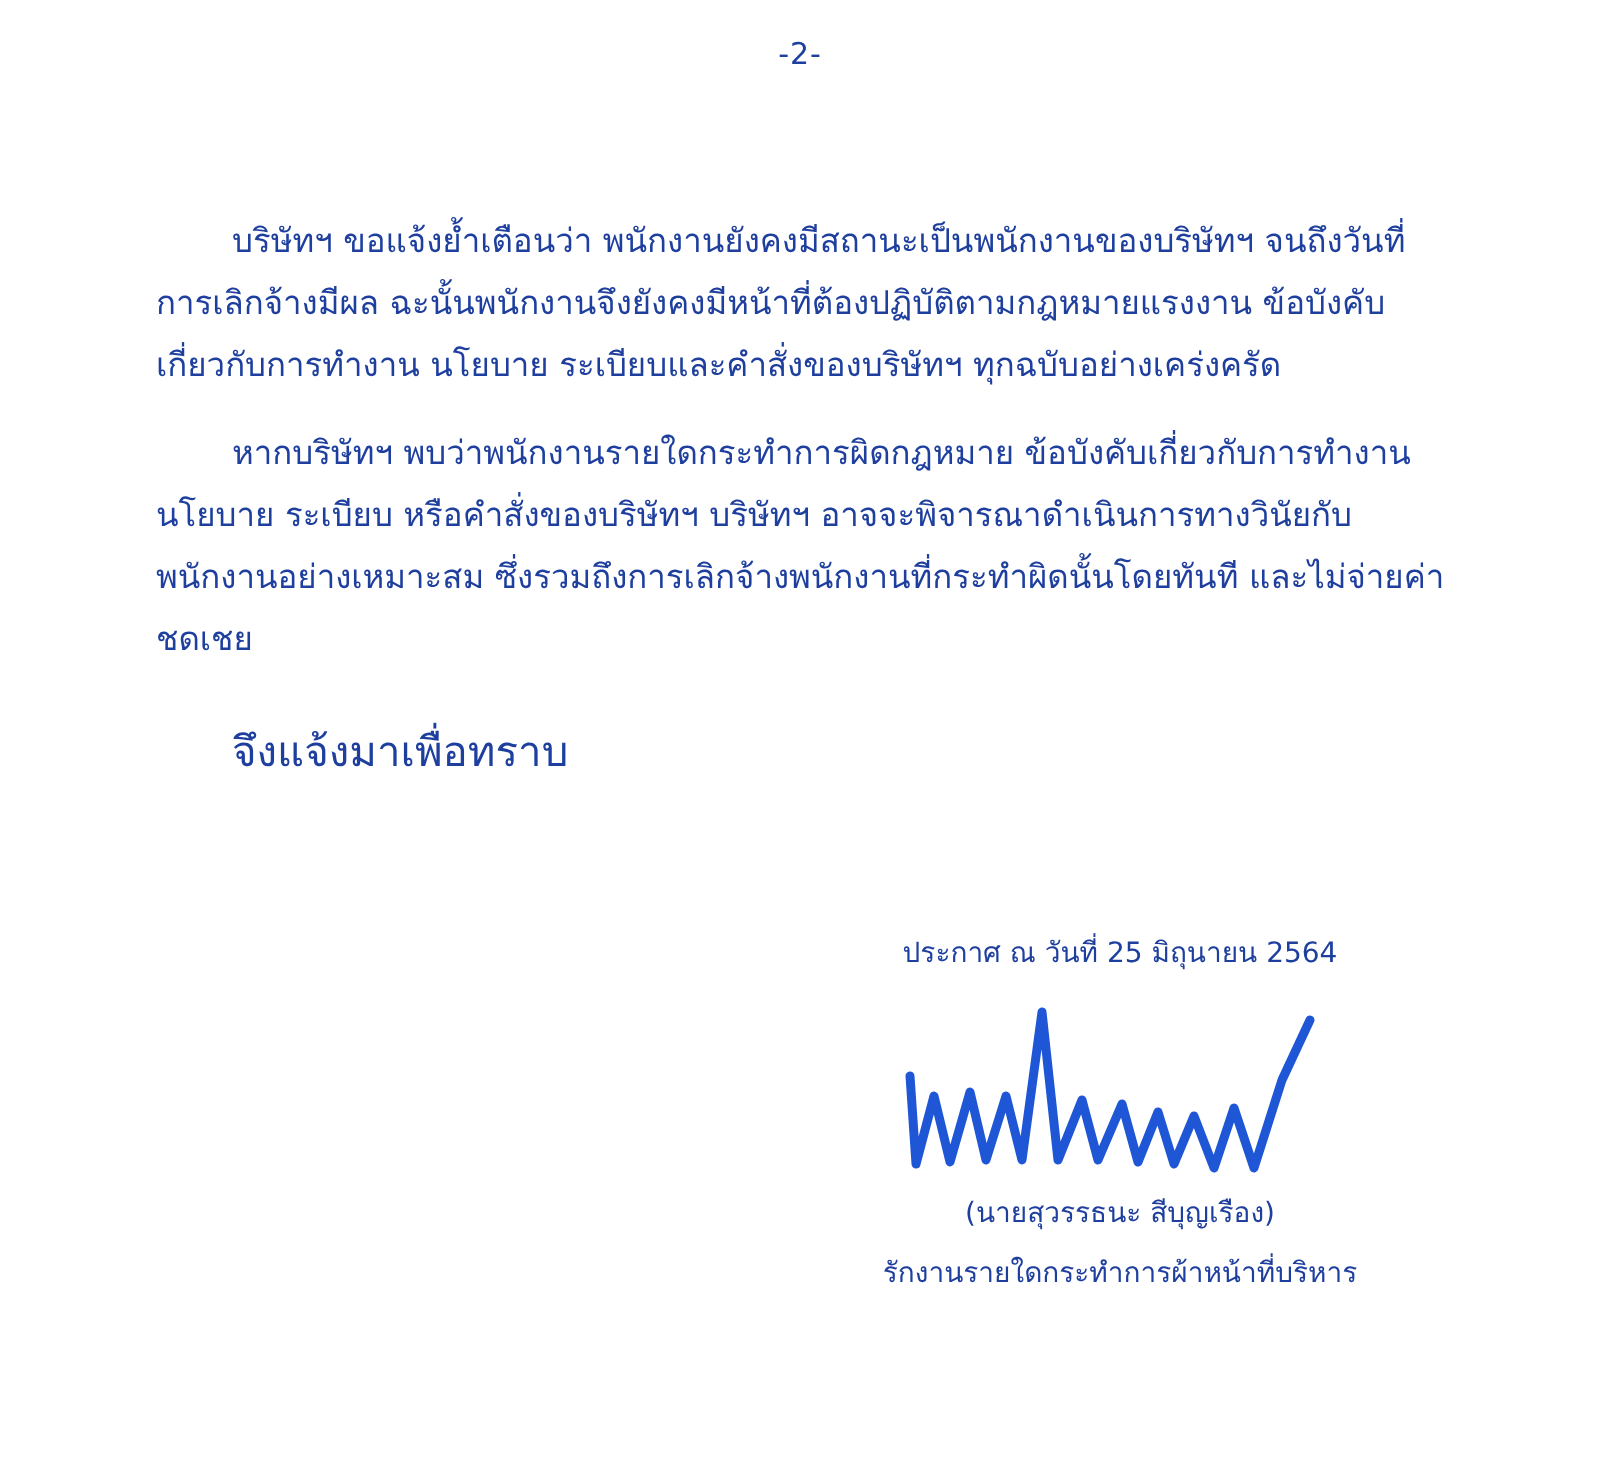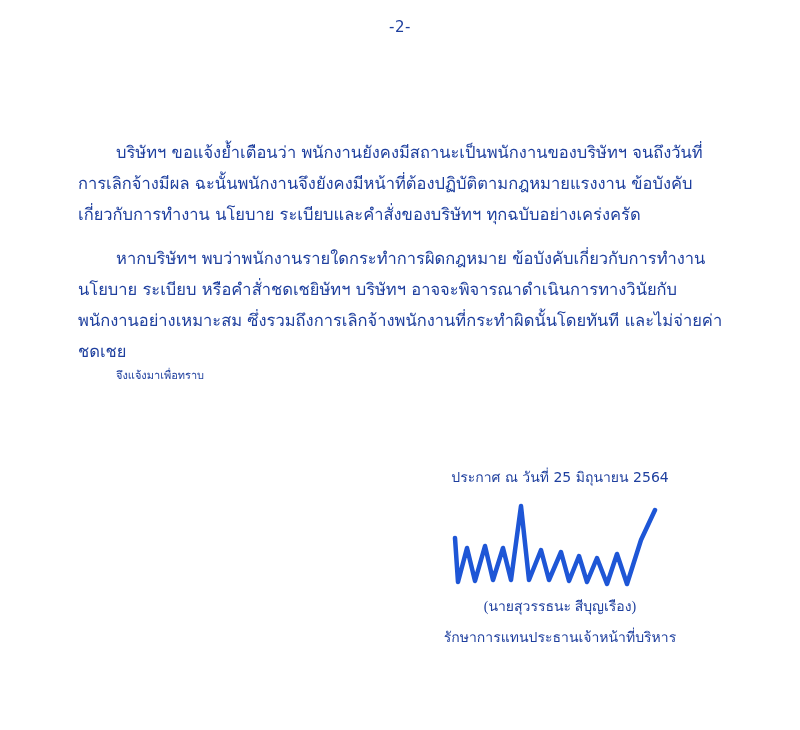"บริษัทฯ ขอแจ้งย้ำเตือนว่า" .body-text { margin-top: 32px -> none }
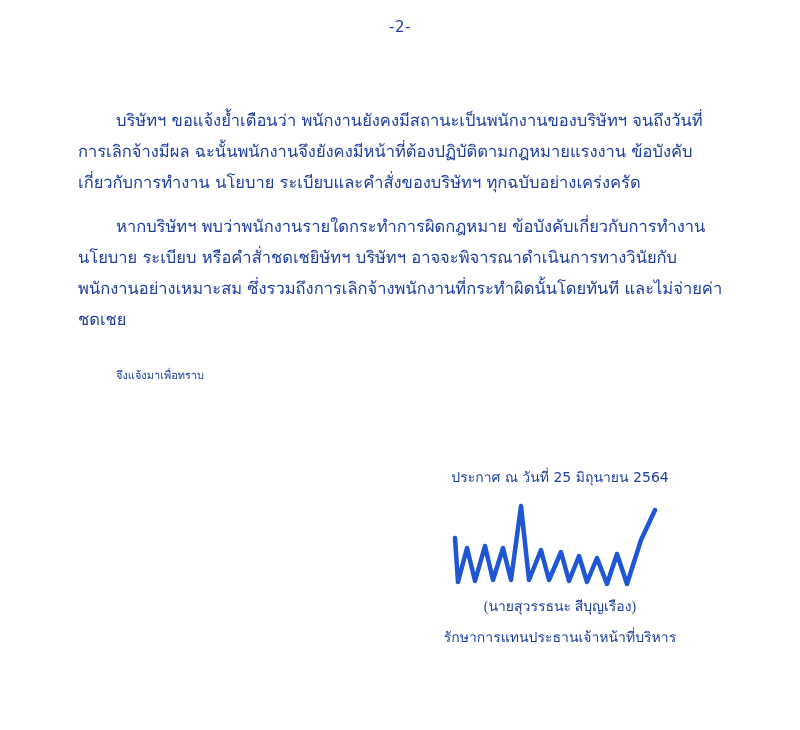"หากบริษัทฯ" p.para { text: หรือคำสั่าชดเชยิษัทฯ -> หรือคำสั่งของบริษัทฯ }
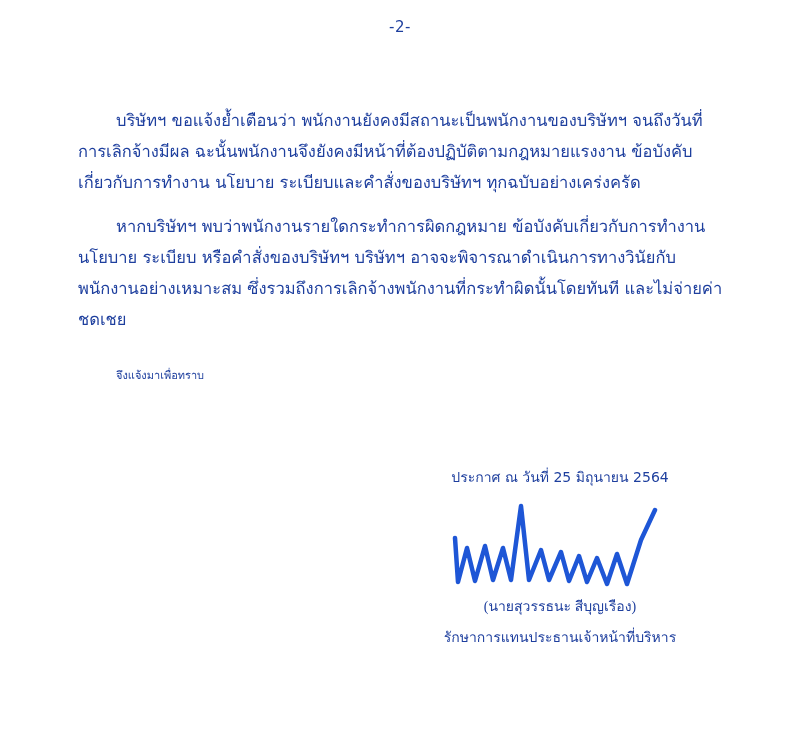"จึงแจ้งมาเพื่อทราบ" .closing { font-size: 11px -> 21px }
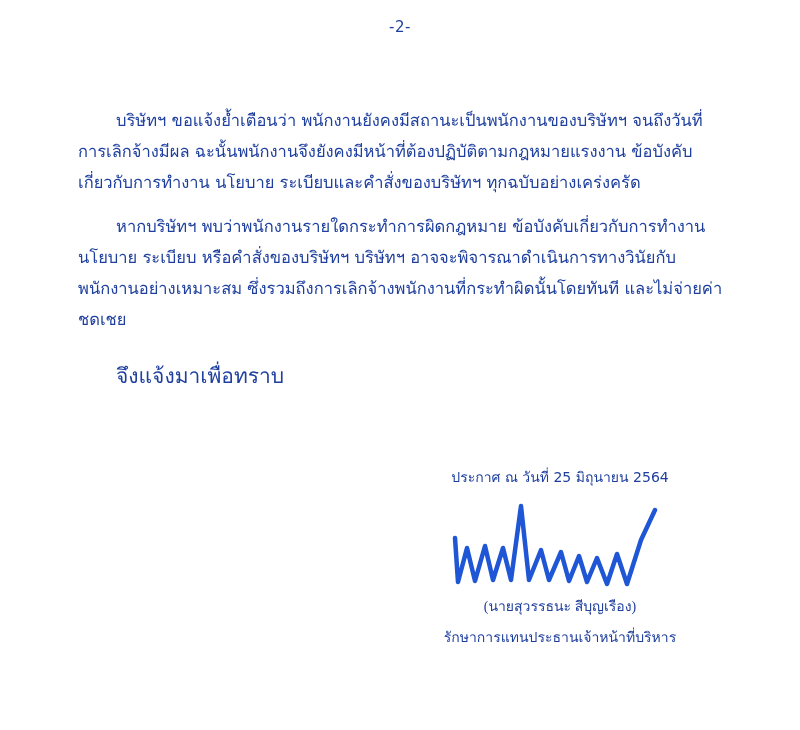"(นายสุวรรธนะ สีบุญเรือง)" .sig-name { font-family: Liberation Serif, serif -> none }
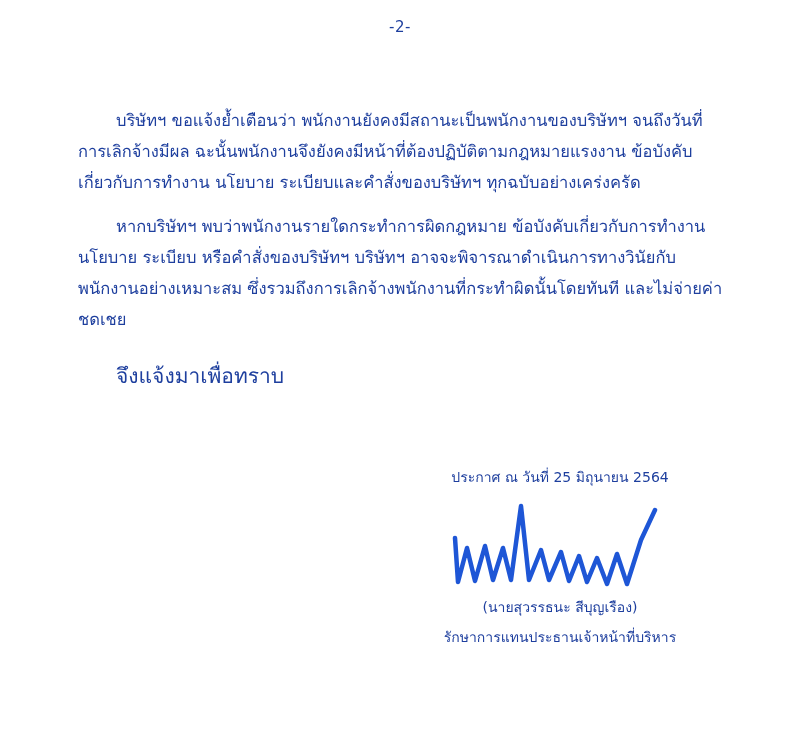"รักษาการแทนประธานเจ้าหน้าที่บริหาร" div.sig-title2 { text: รักษาการแทนประธานเจ้าหน้าที่บริหาร -> รักงานรายใดกระทำการผ้าหน้าที่บริหาร }
